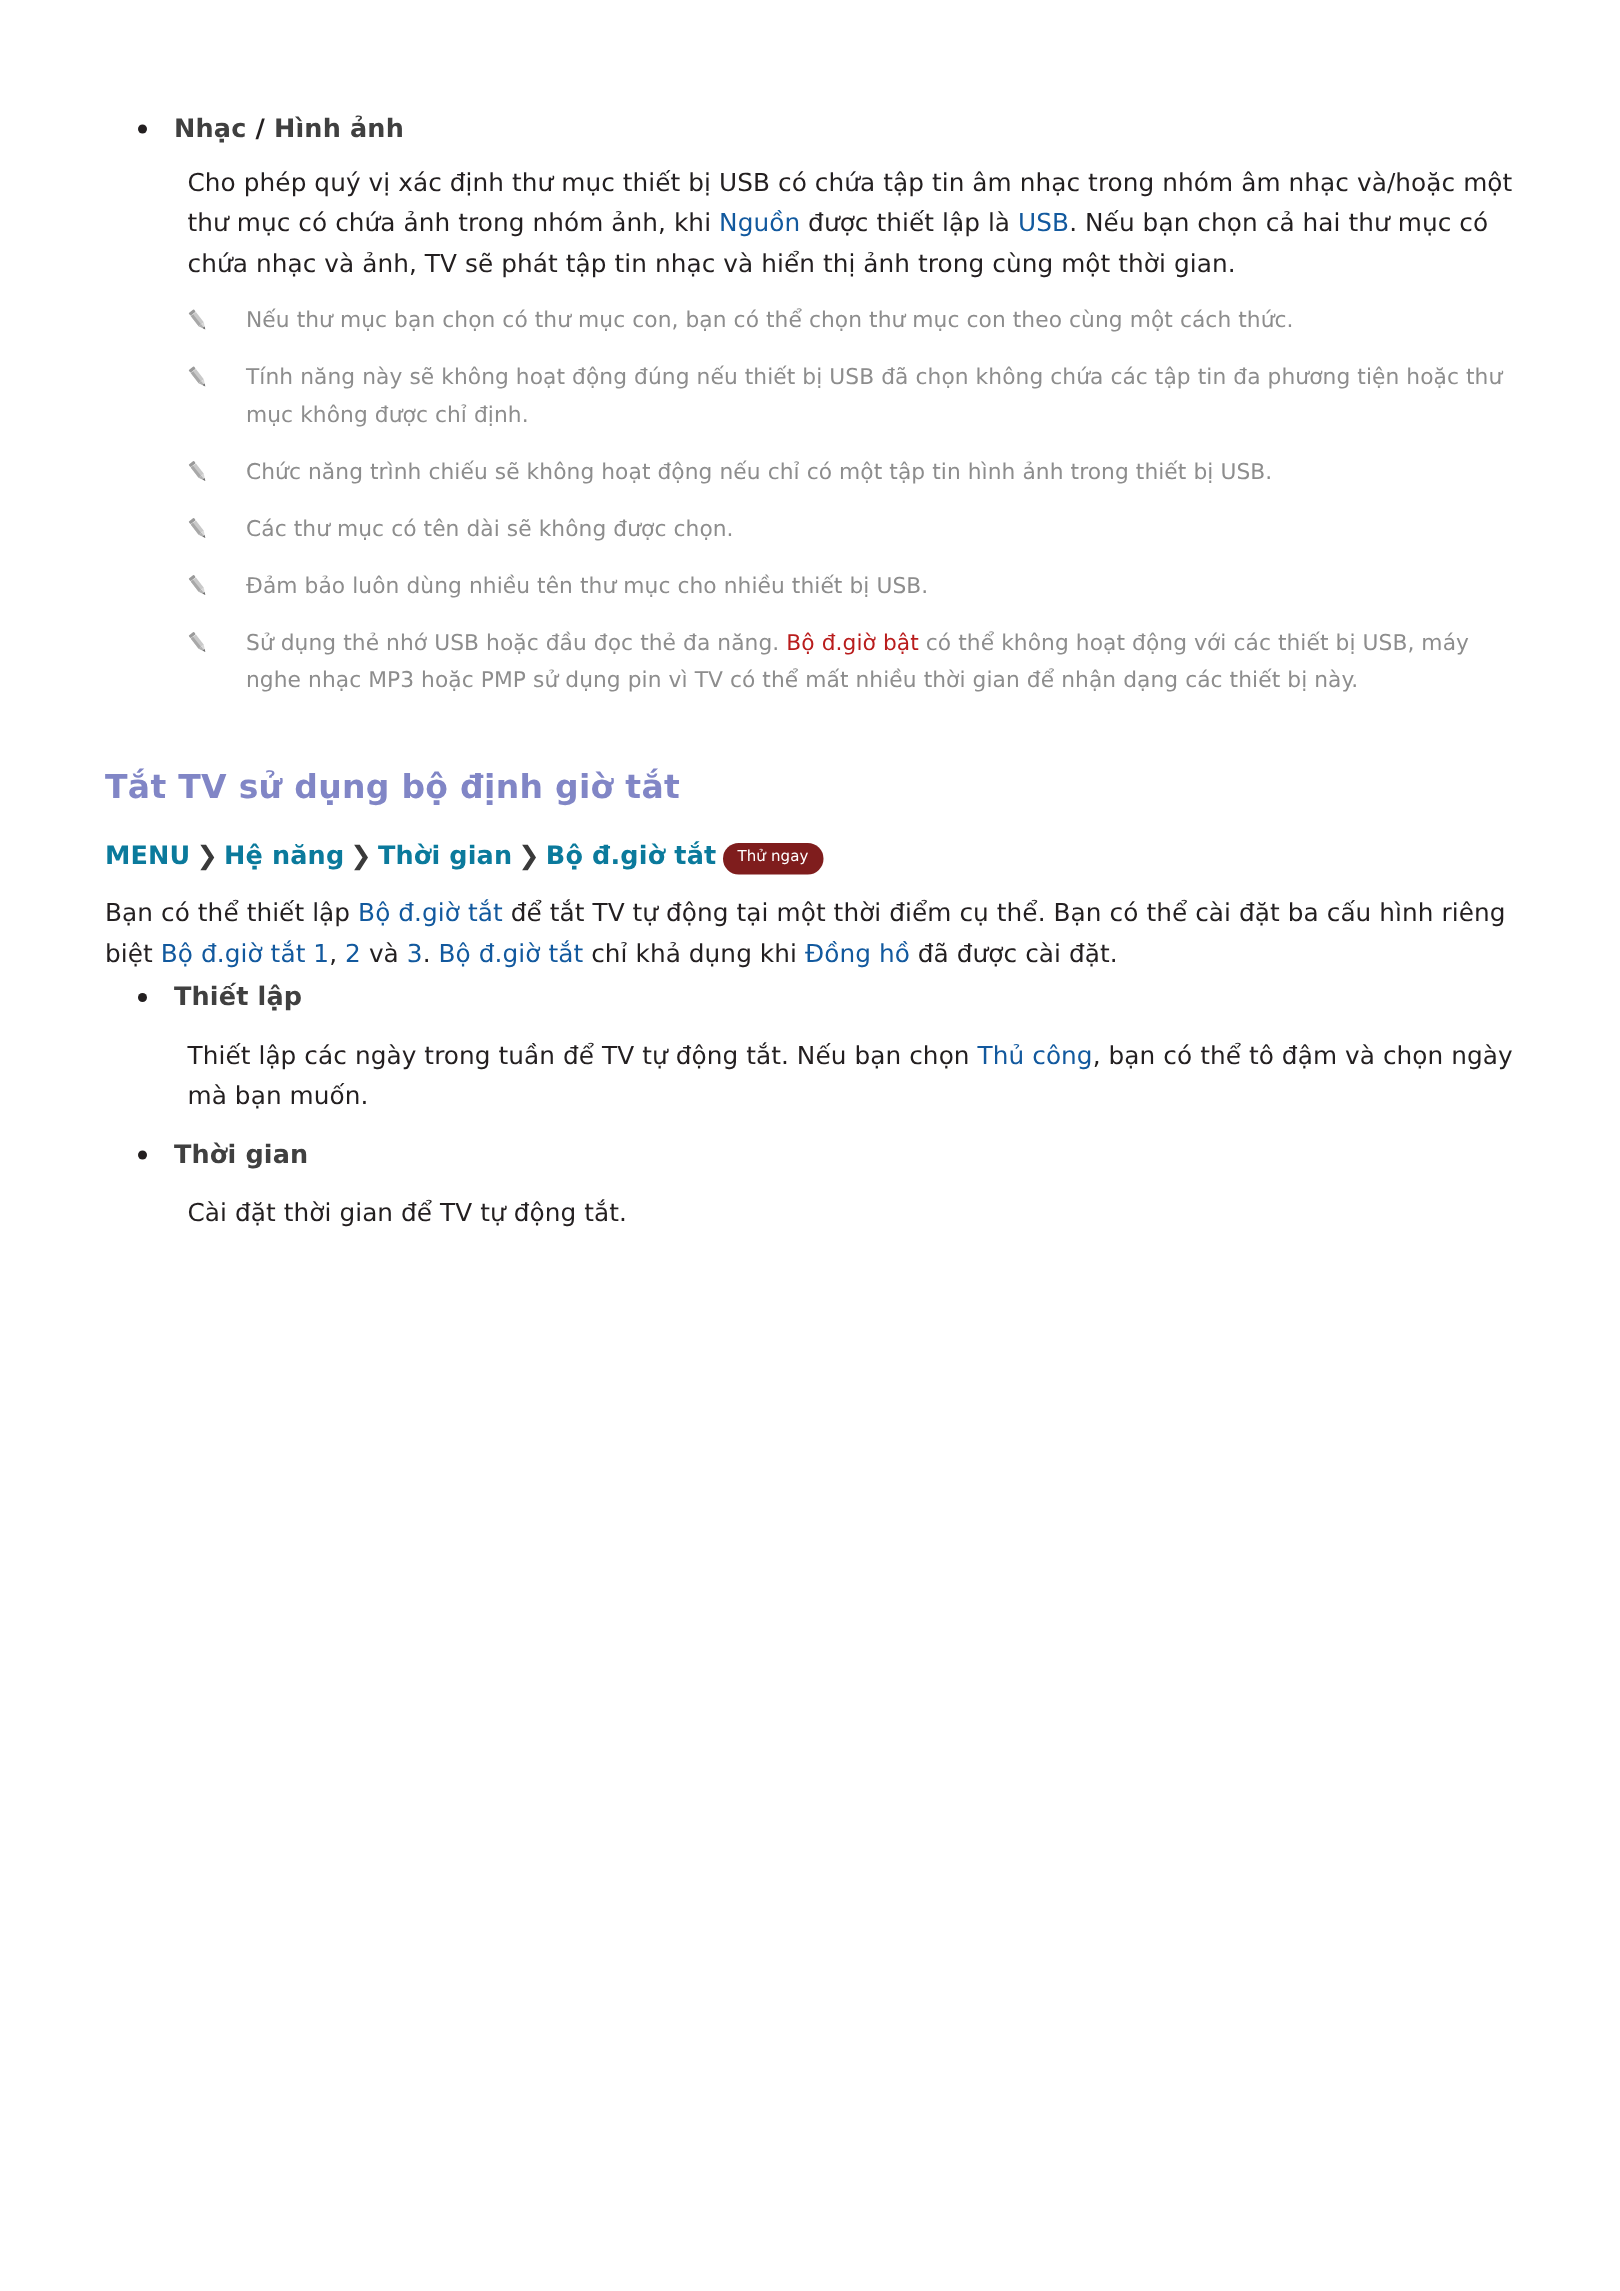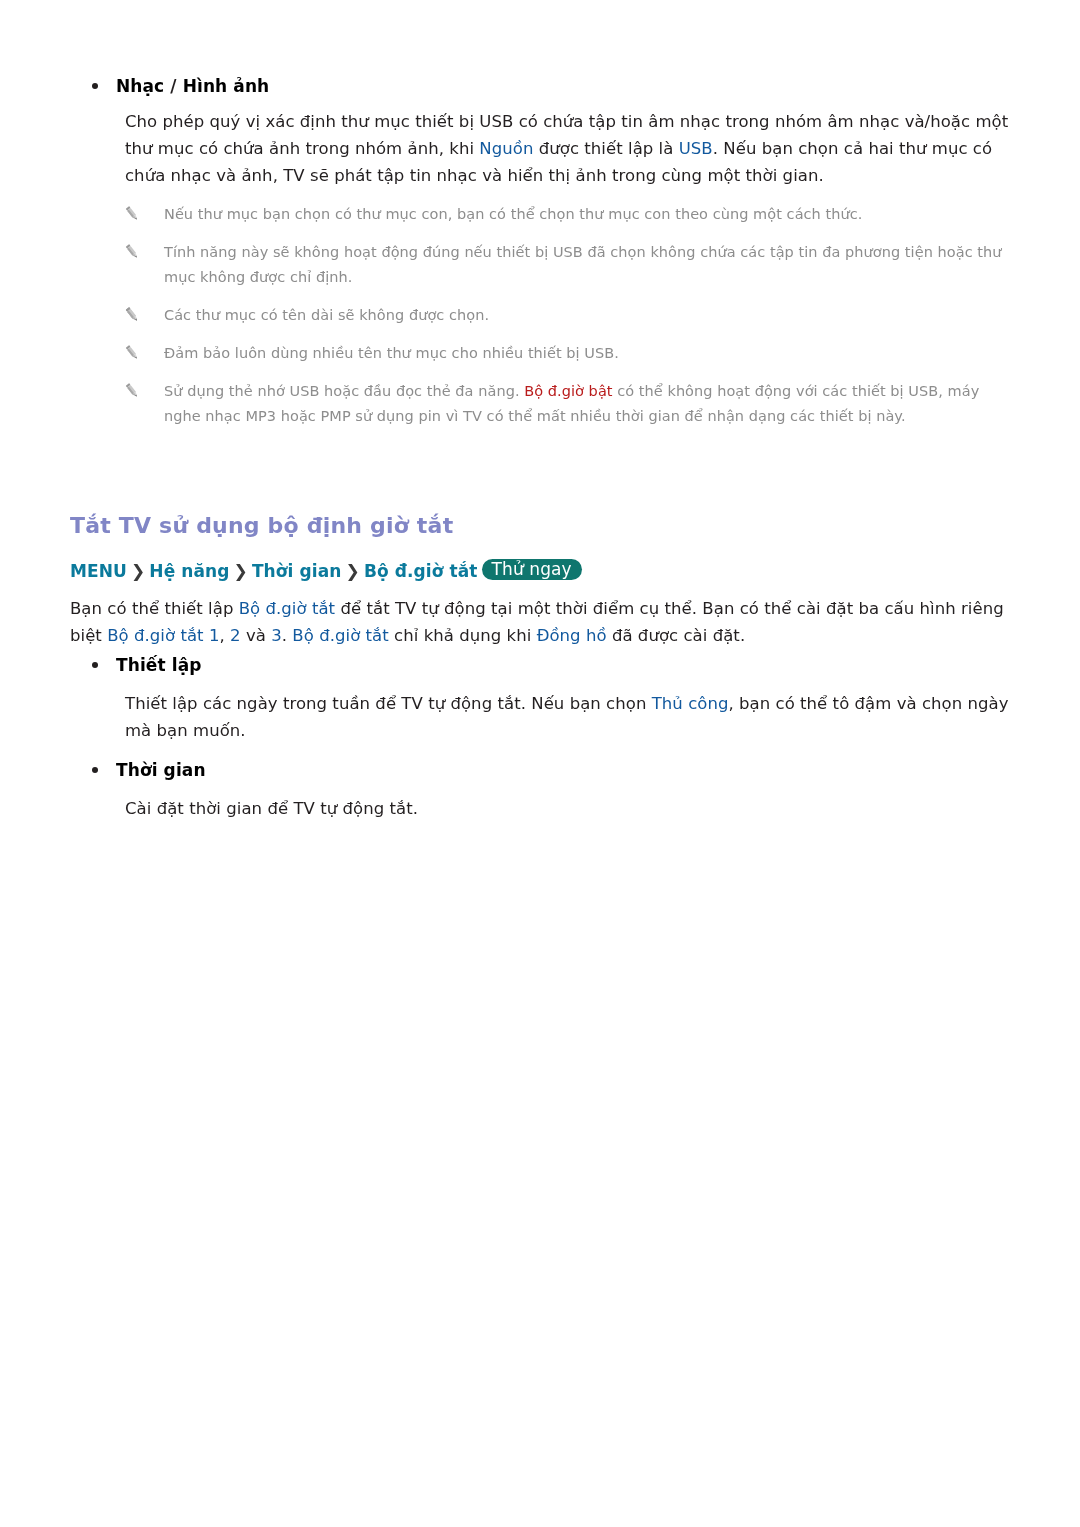"Nhạc" .blue { color: #000000 -> #404040 }
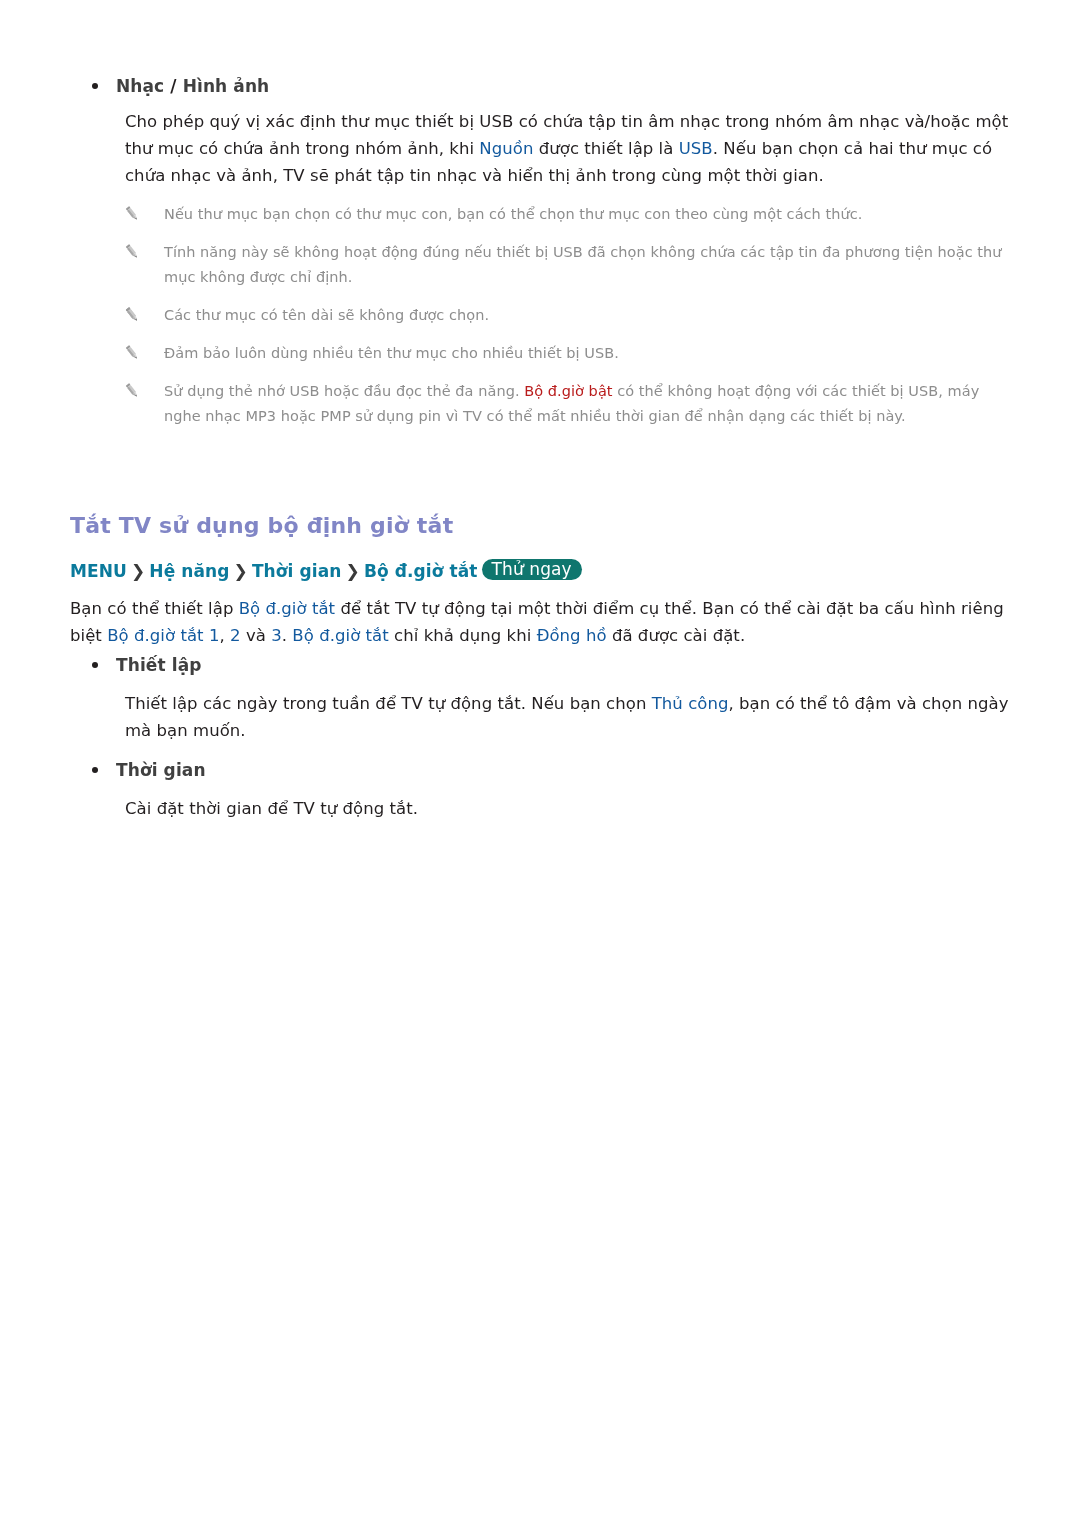"Chức năng trình chiếu sẽ" span { html: none -> <span>Chức năng trình chiếu sẽ không hoạt động nếu chỉ có một tập tin hình ảnh trong thiết bị USB.</span> }
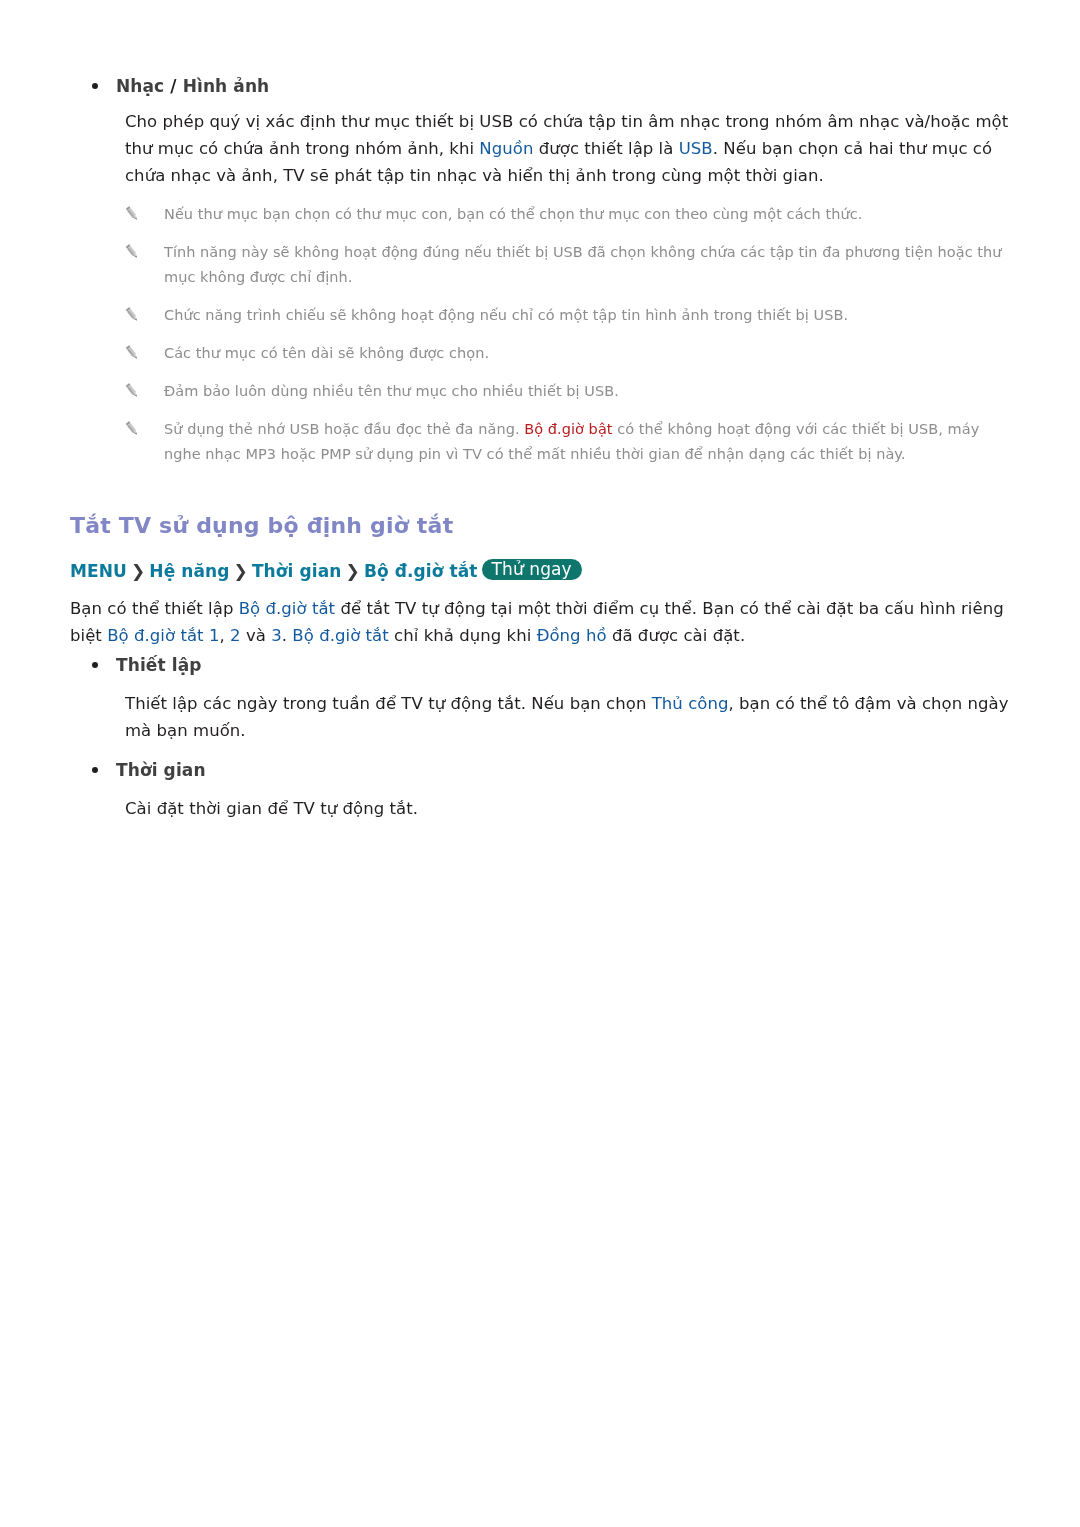"Thử ngay" .badge { background: #0f766e -> #7f1d1d; font-size: 17px -> 10px }
